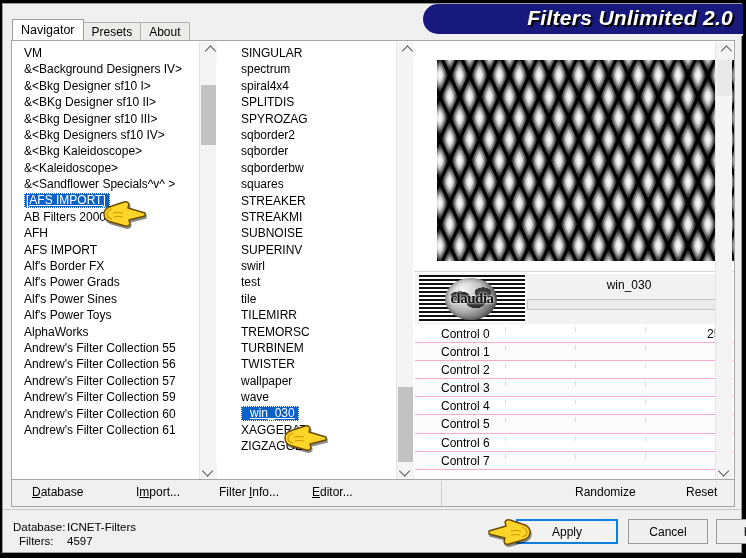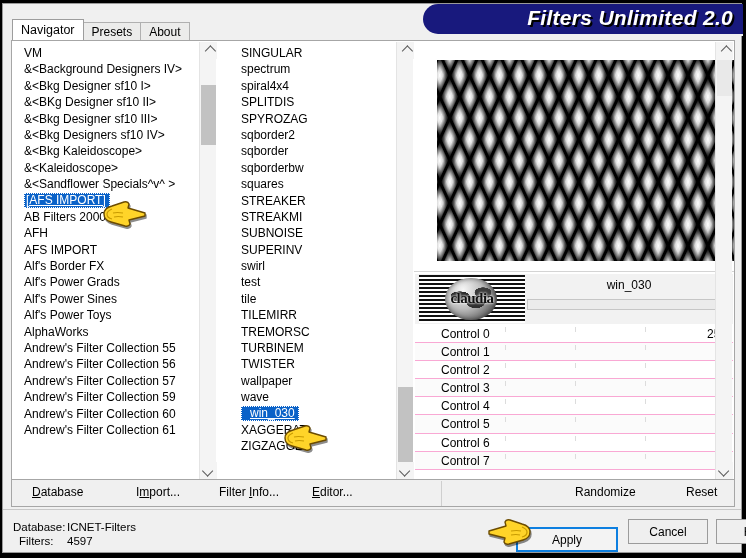"Apply" div.btn { margin-top: 8px -> none }
